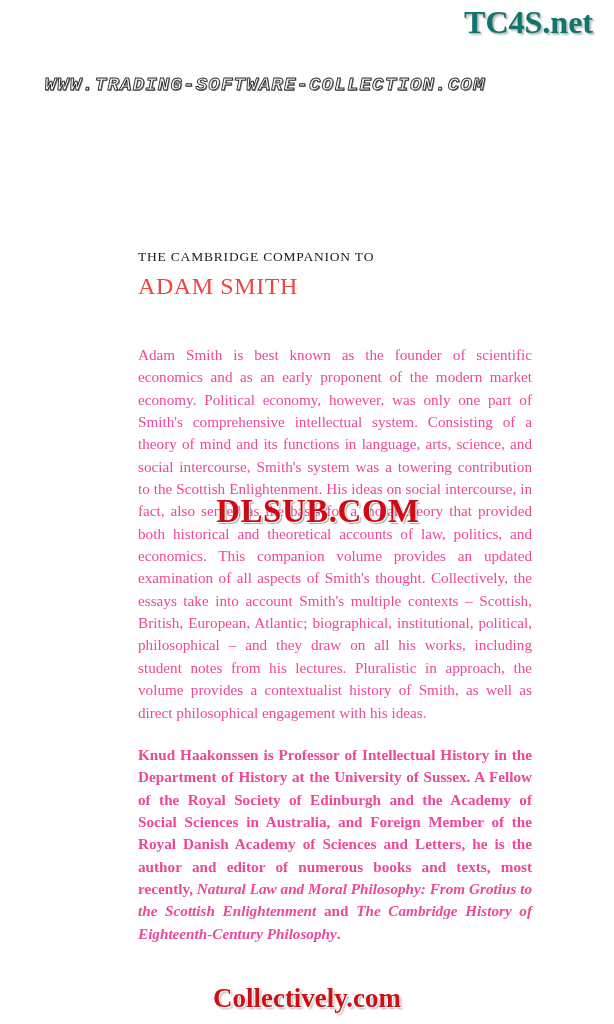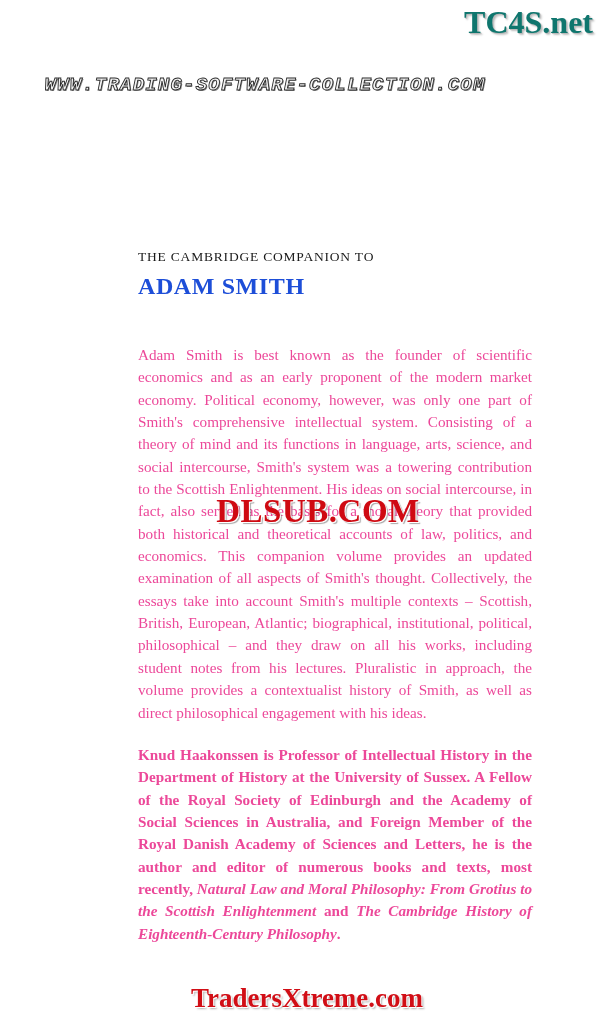"ADAM SMITH" .book-title { color: #1d4ed8 -> #ef4444; font-weight: bold -> normal }
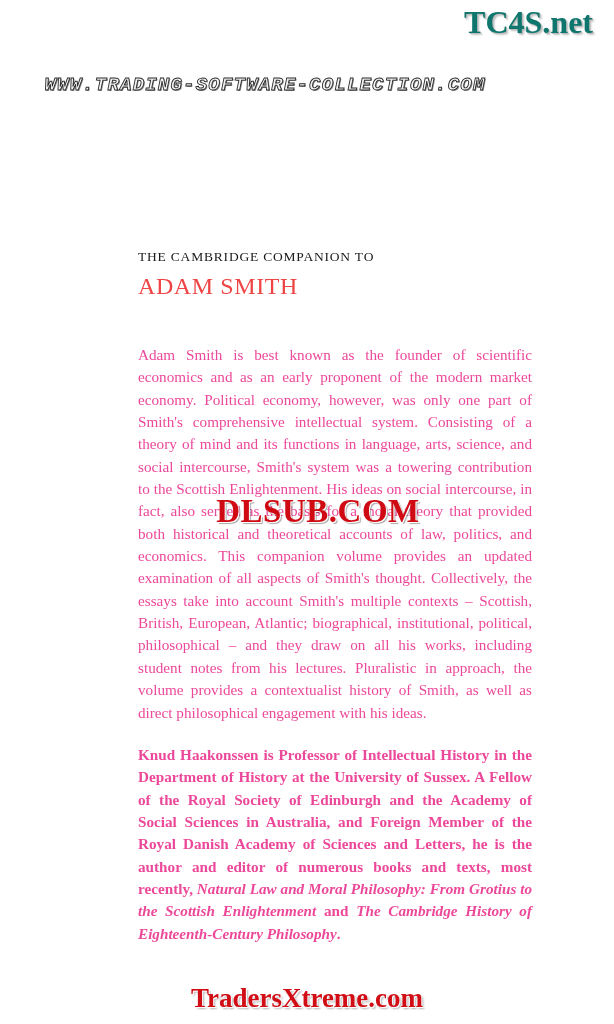"TradersXtreme.com" div.wm-traders { text: TradersXtreme.com -> Collectively.com }
